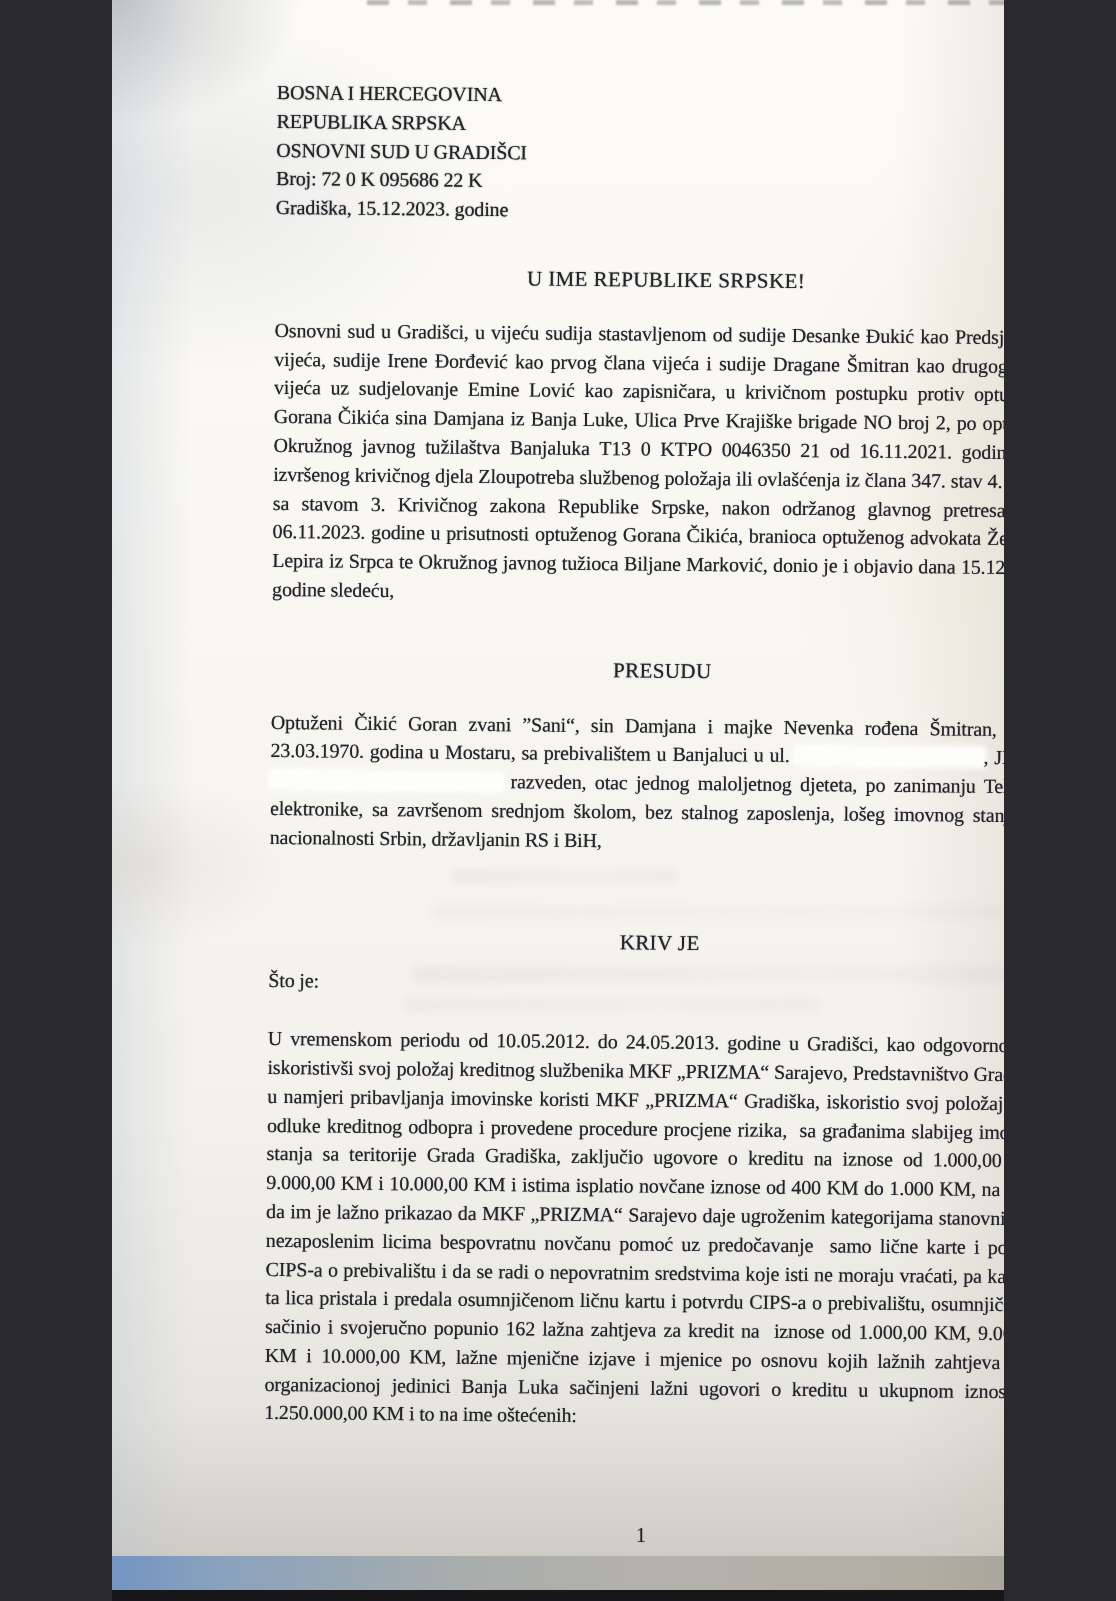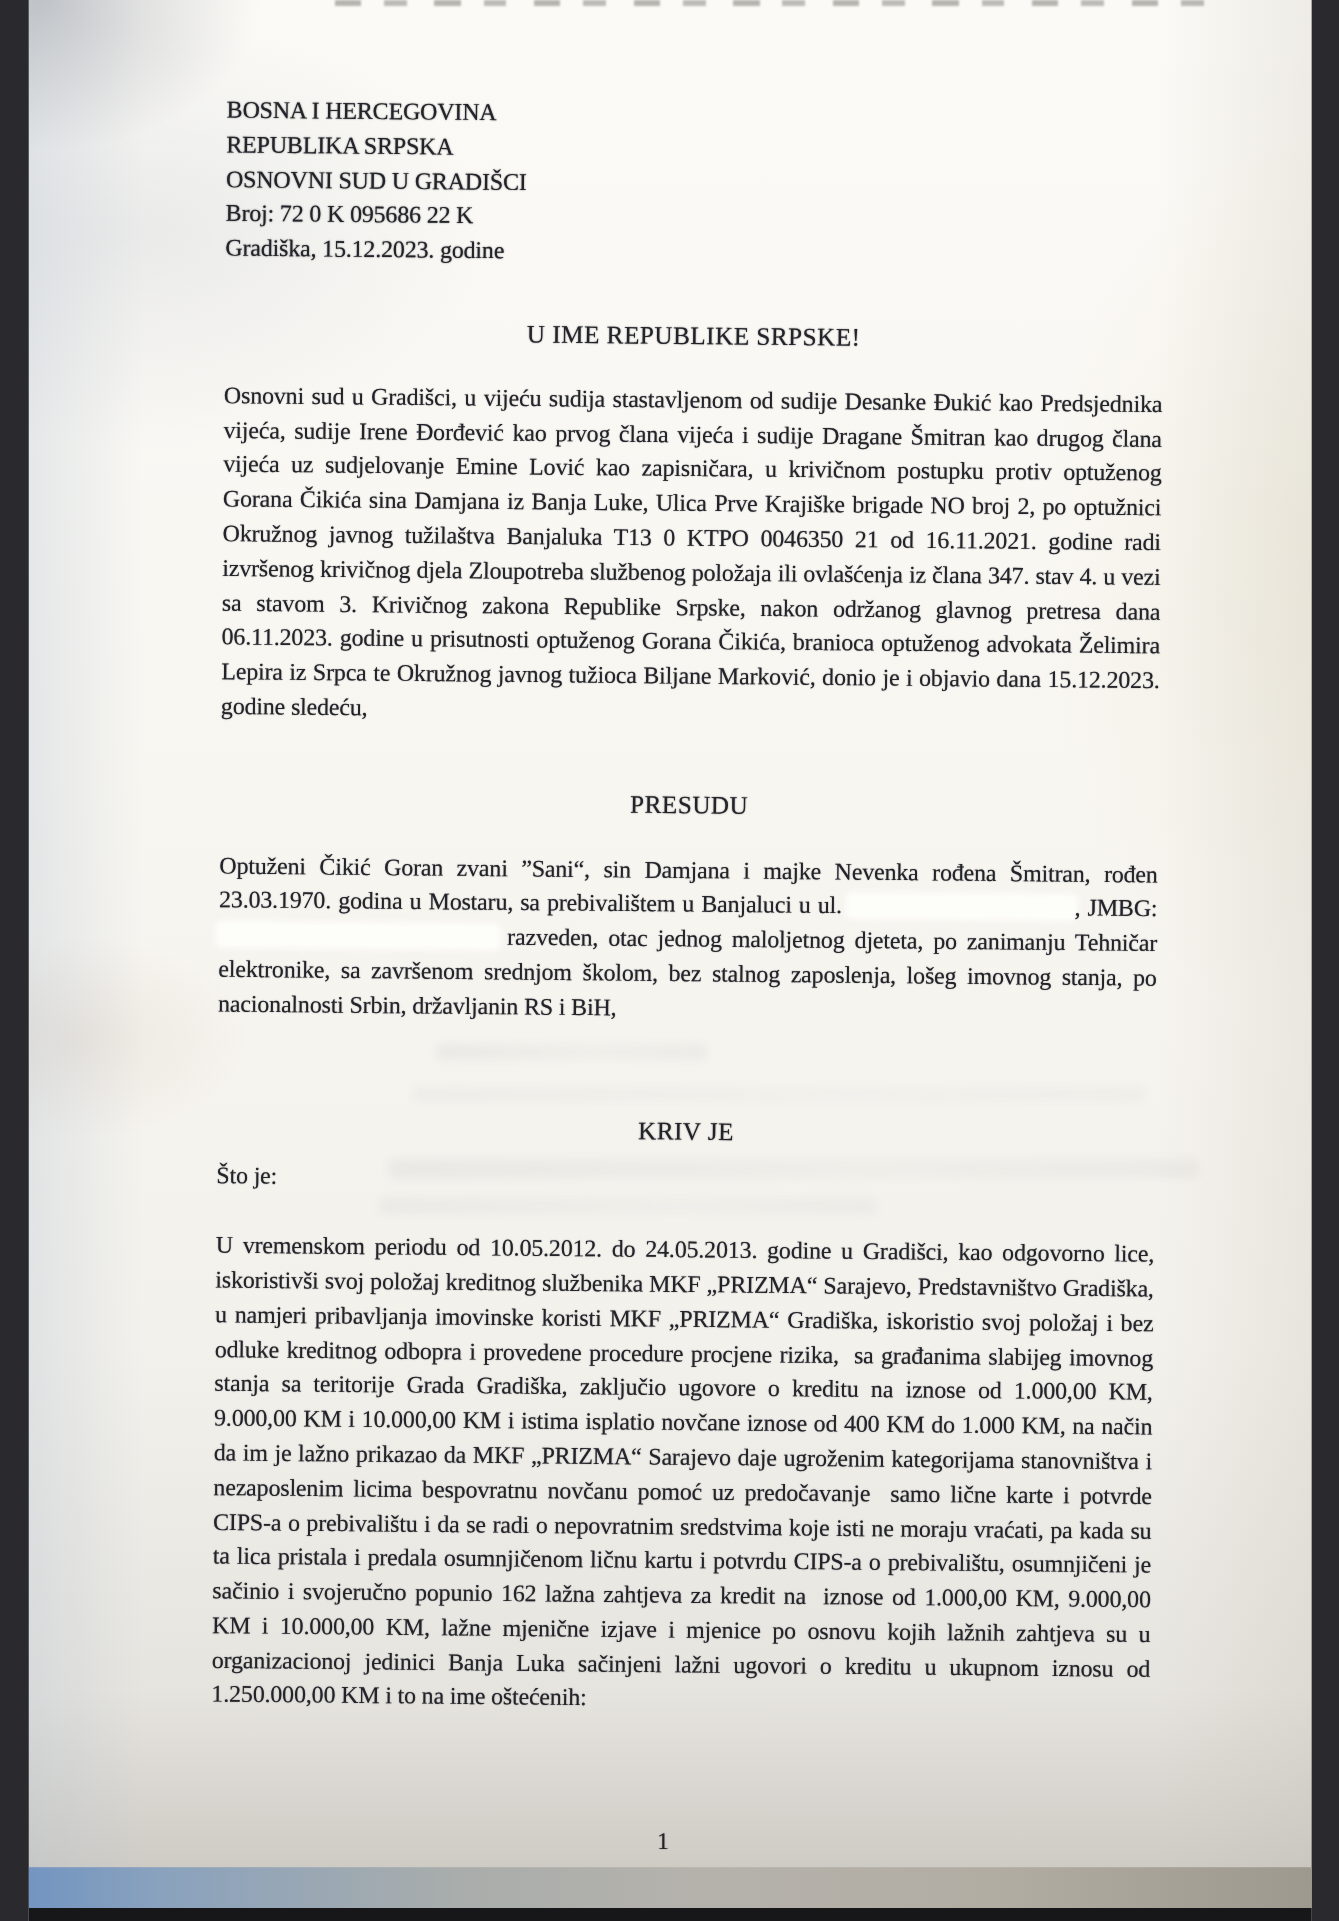"BOSNA I HERCEGOVINA" .page { width: 1069px -> 892px }
